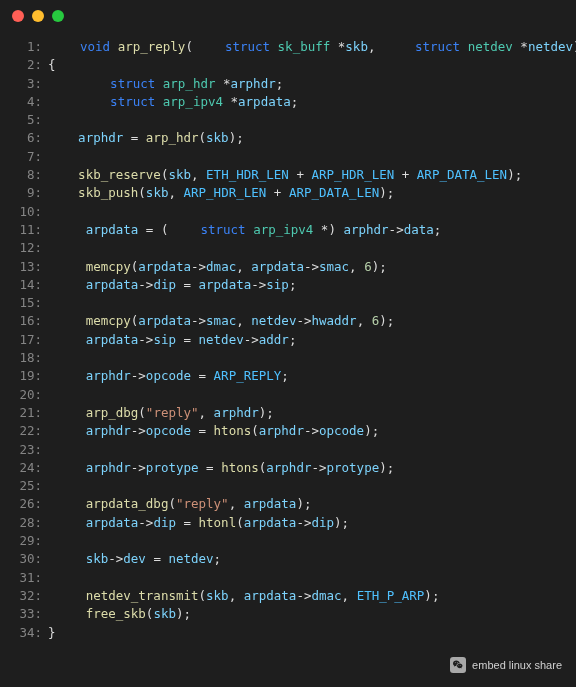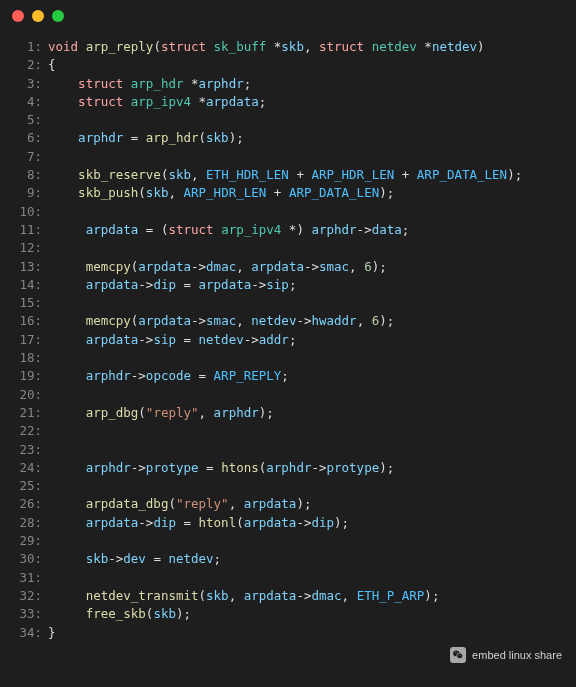"void" .kw { color: #fca5a5 -> #3b82f6; margin-left: none -> 32px }
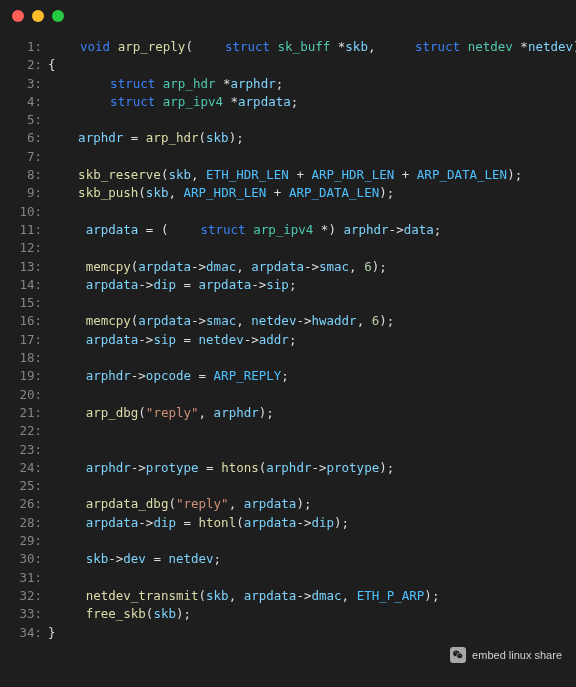"arphdr->opcode = htons(arphdr->opcode);" span.code { html: none -> <span><span> </span><span>arphdr</span><span>-&gt;</span><span>opcode</span><span> = </span><span>htons</span><span>(</span><span>arphdr</span><span>-&gt;</span><span>opcode</span><span>);</span></span> }
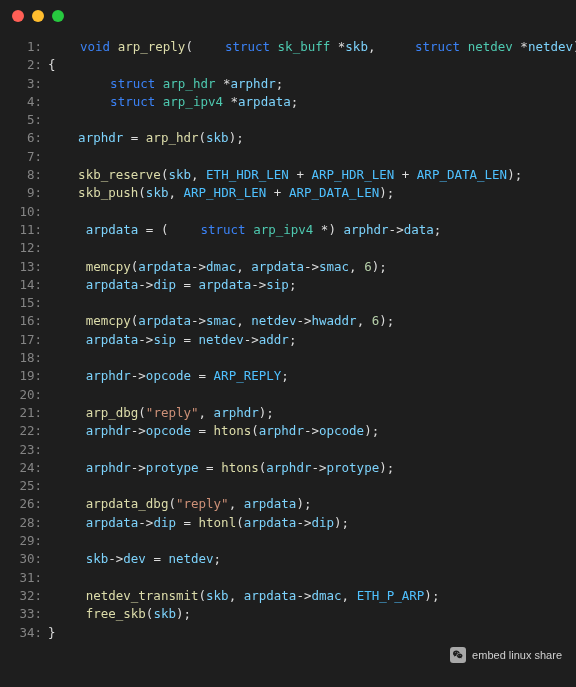"embed linux share" .watermark { bottom: 24px -> 14px }
